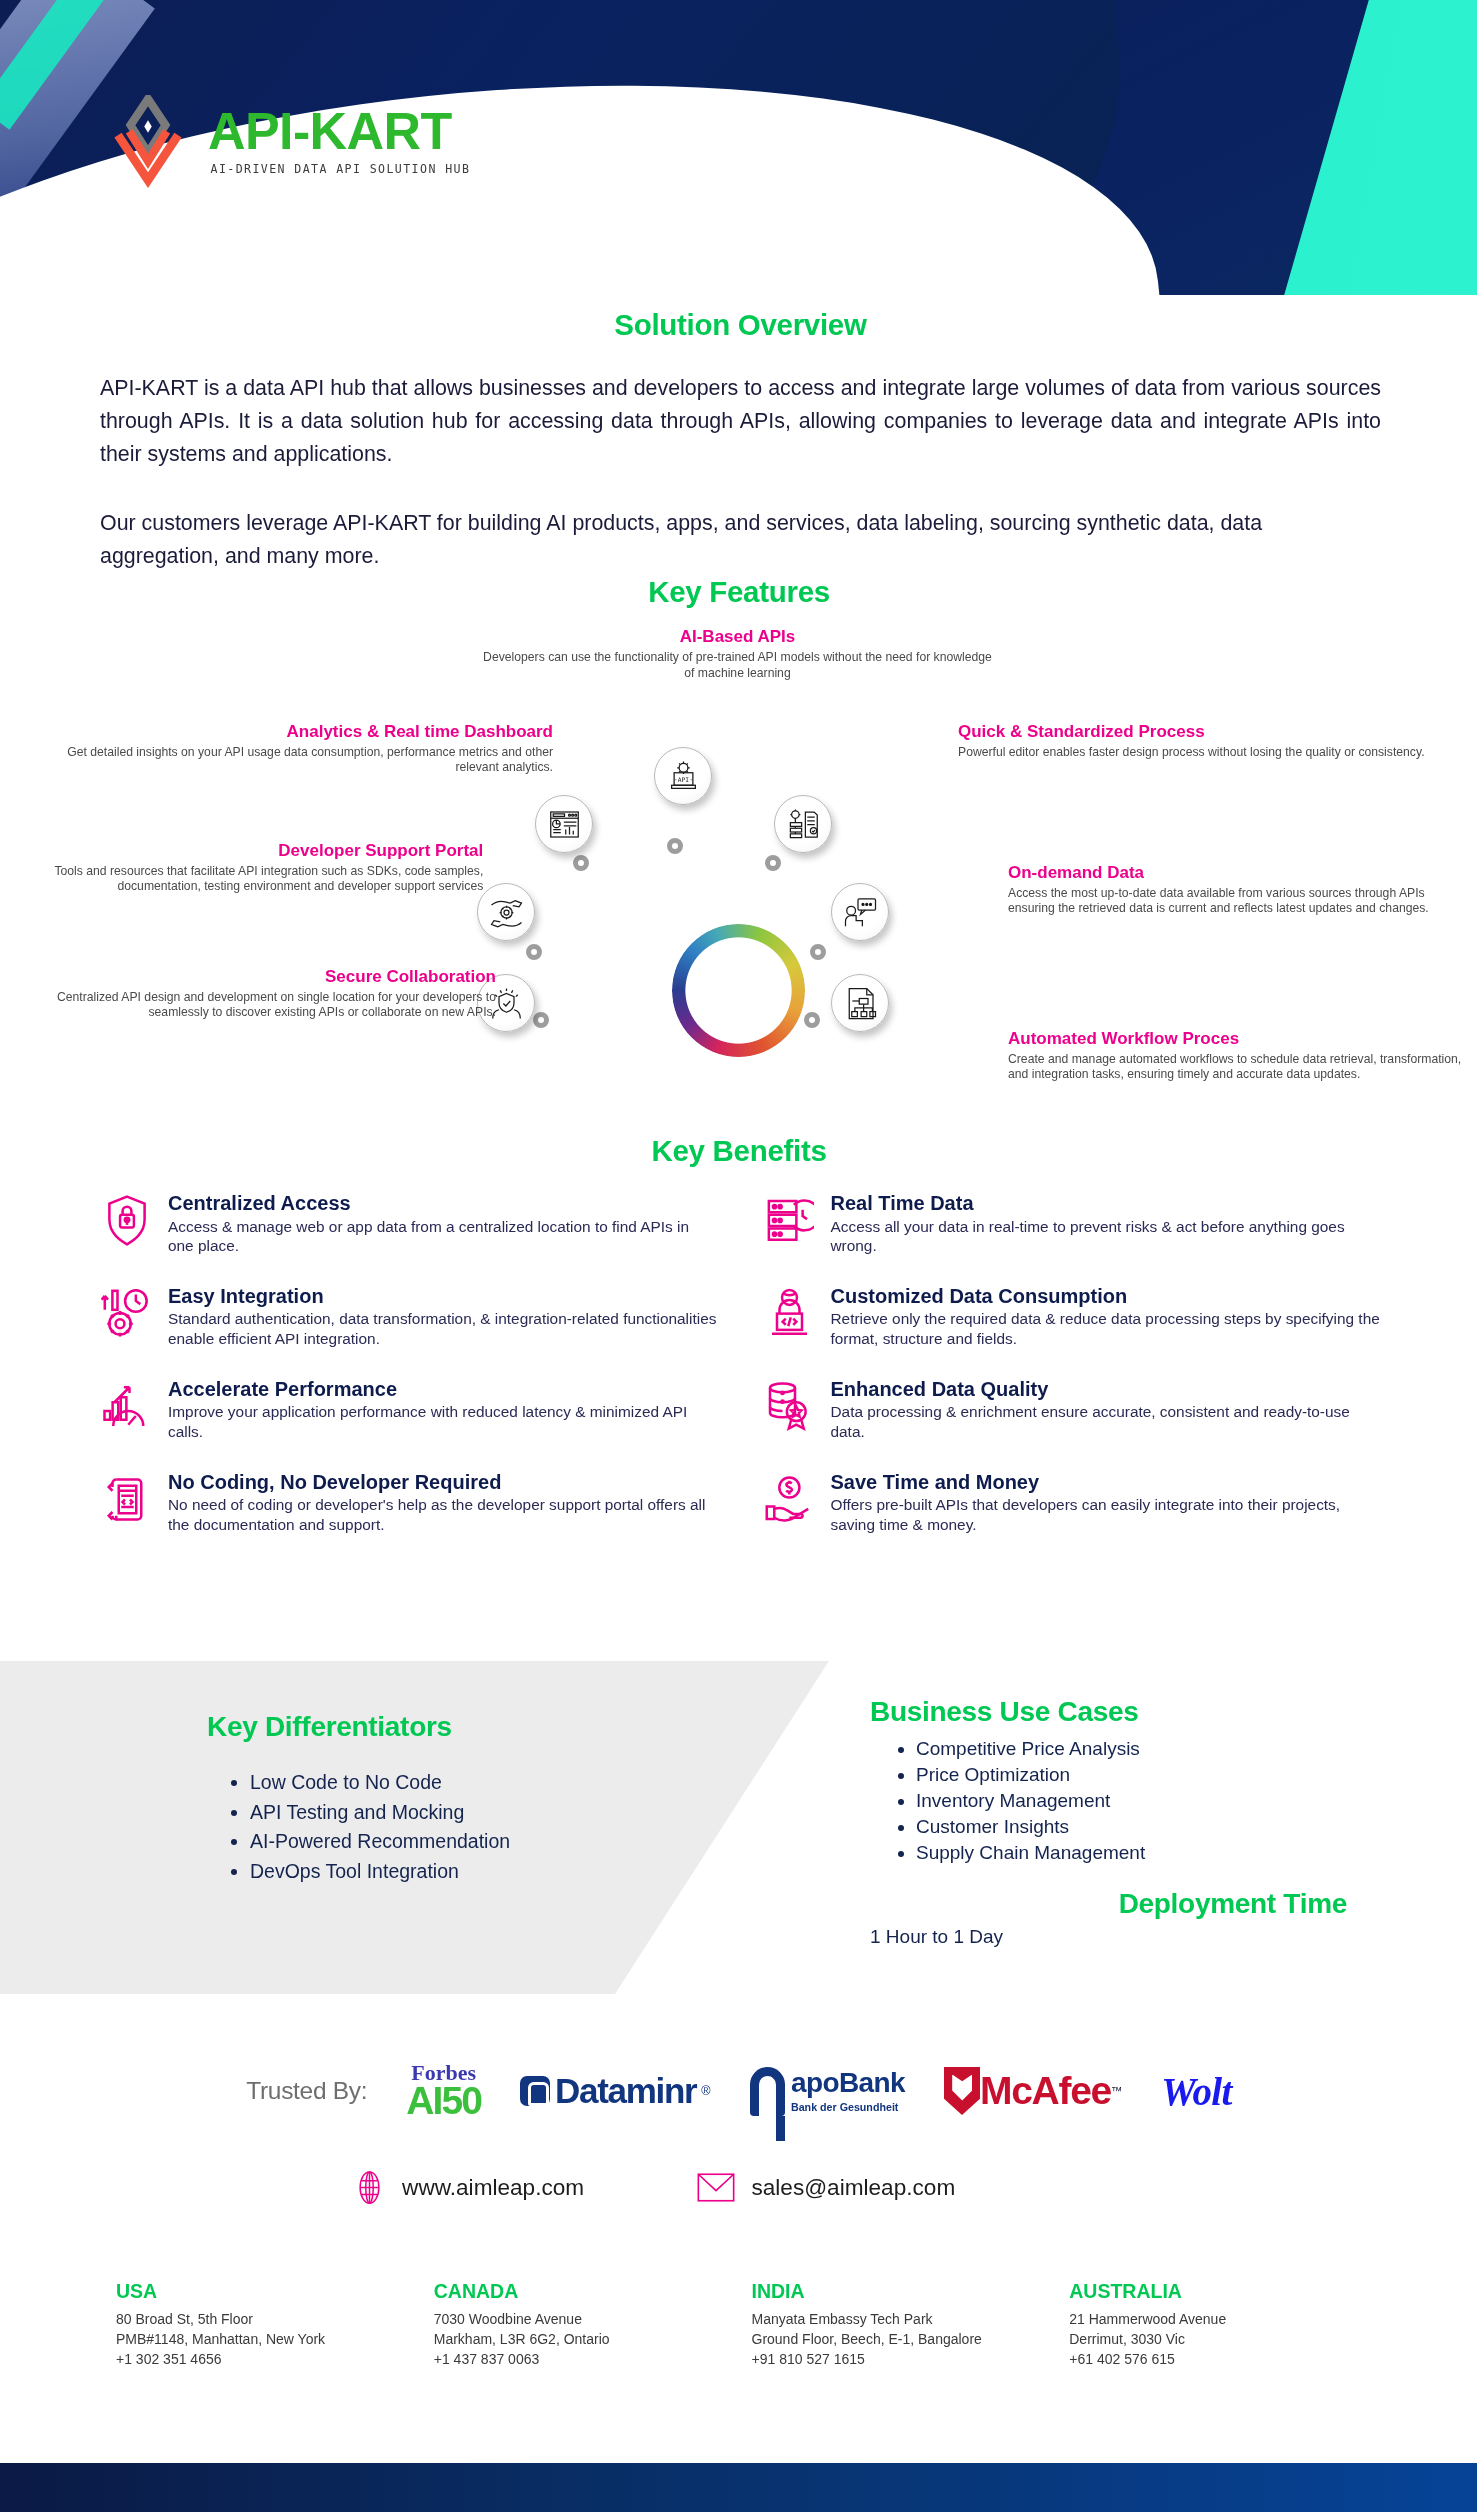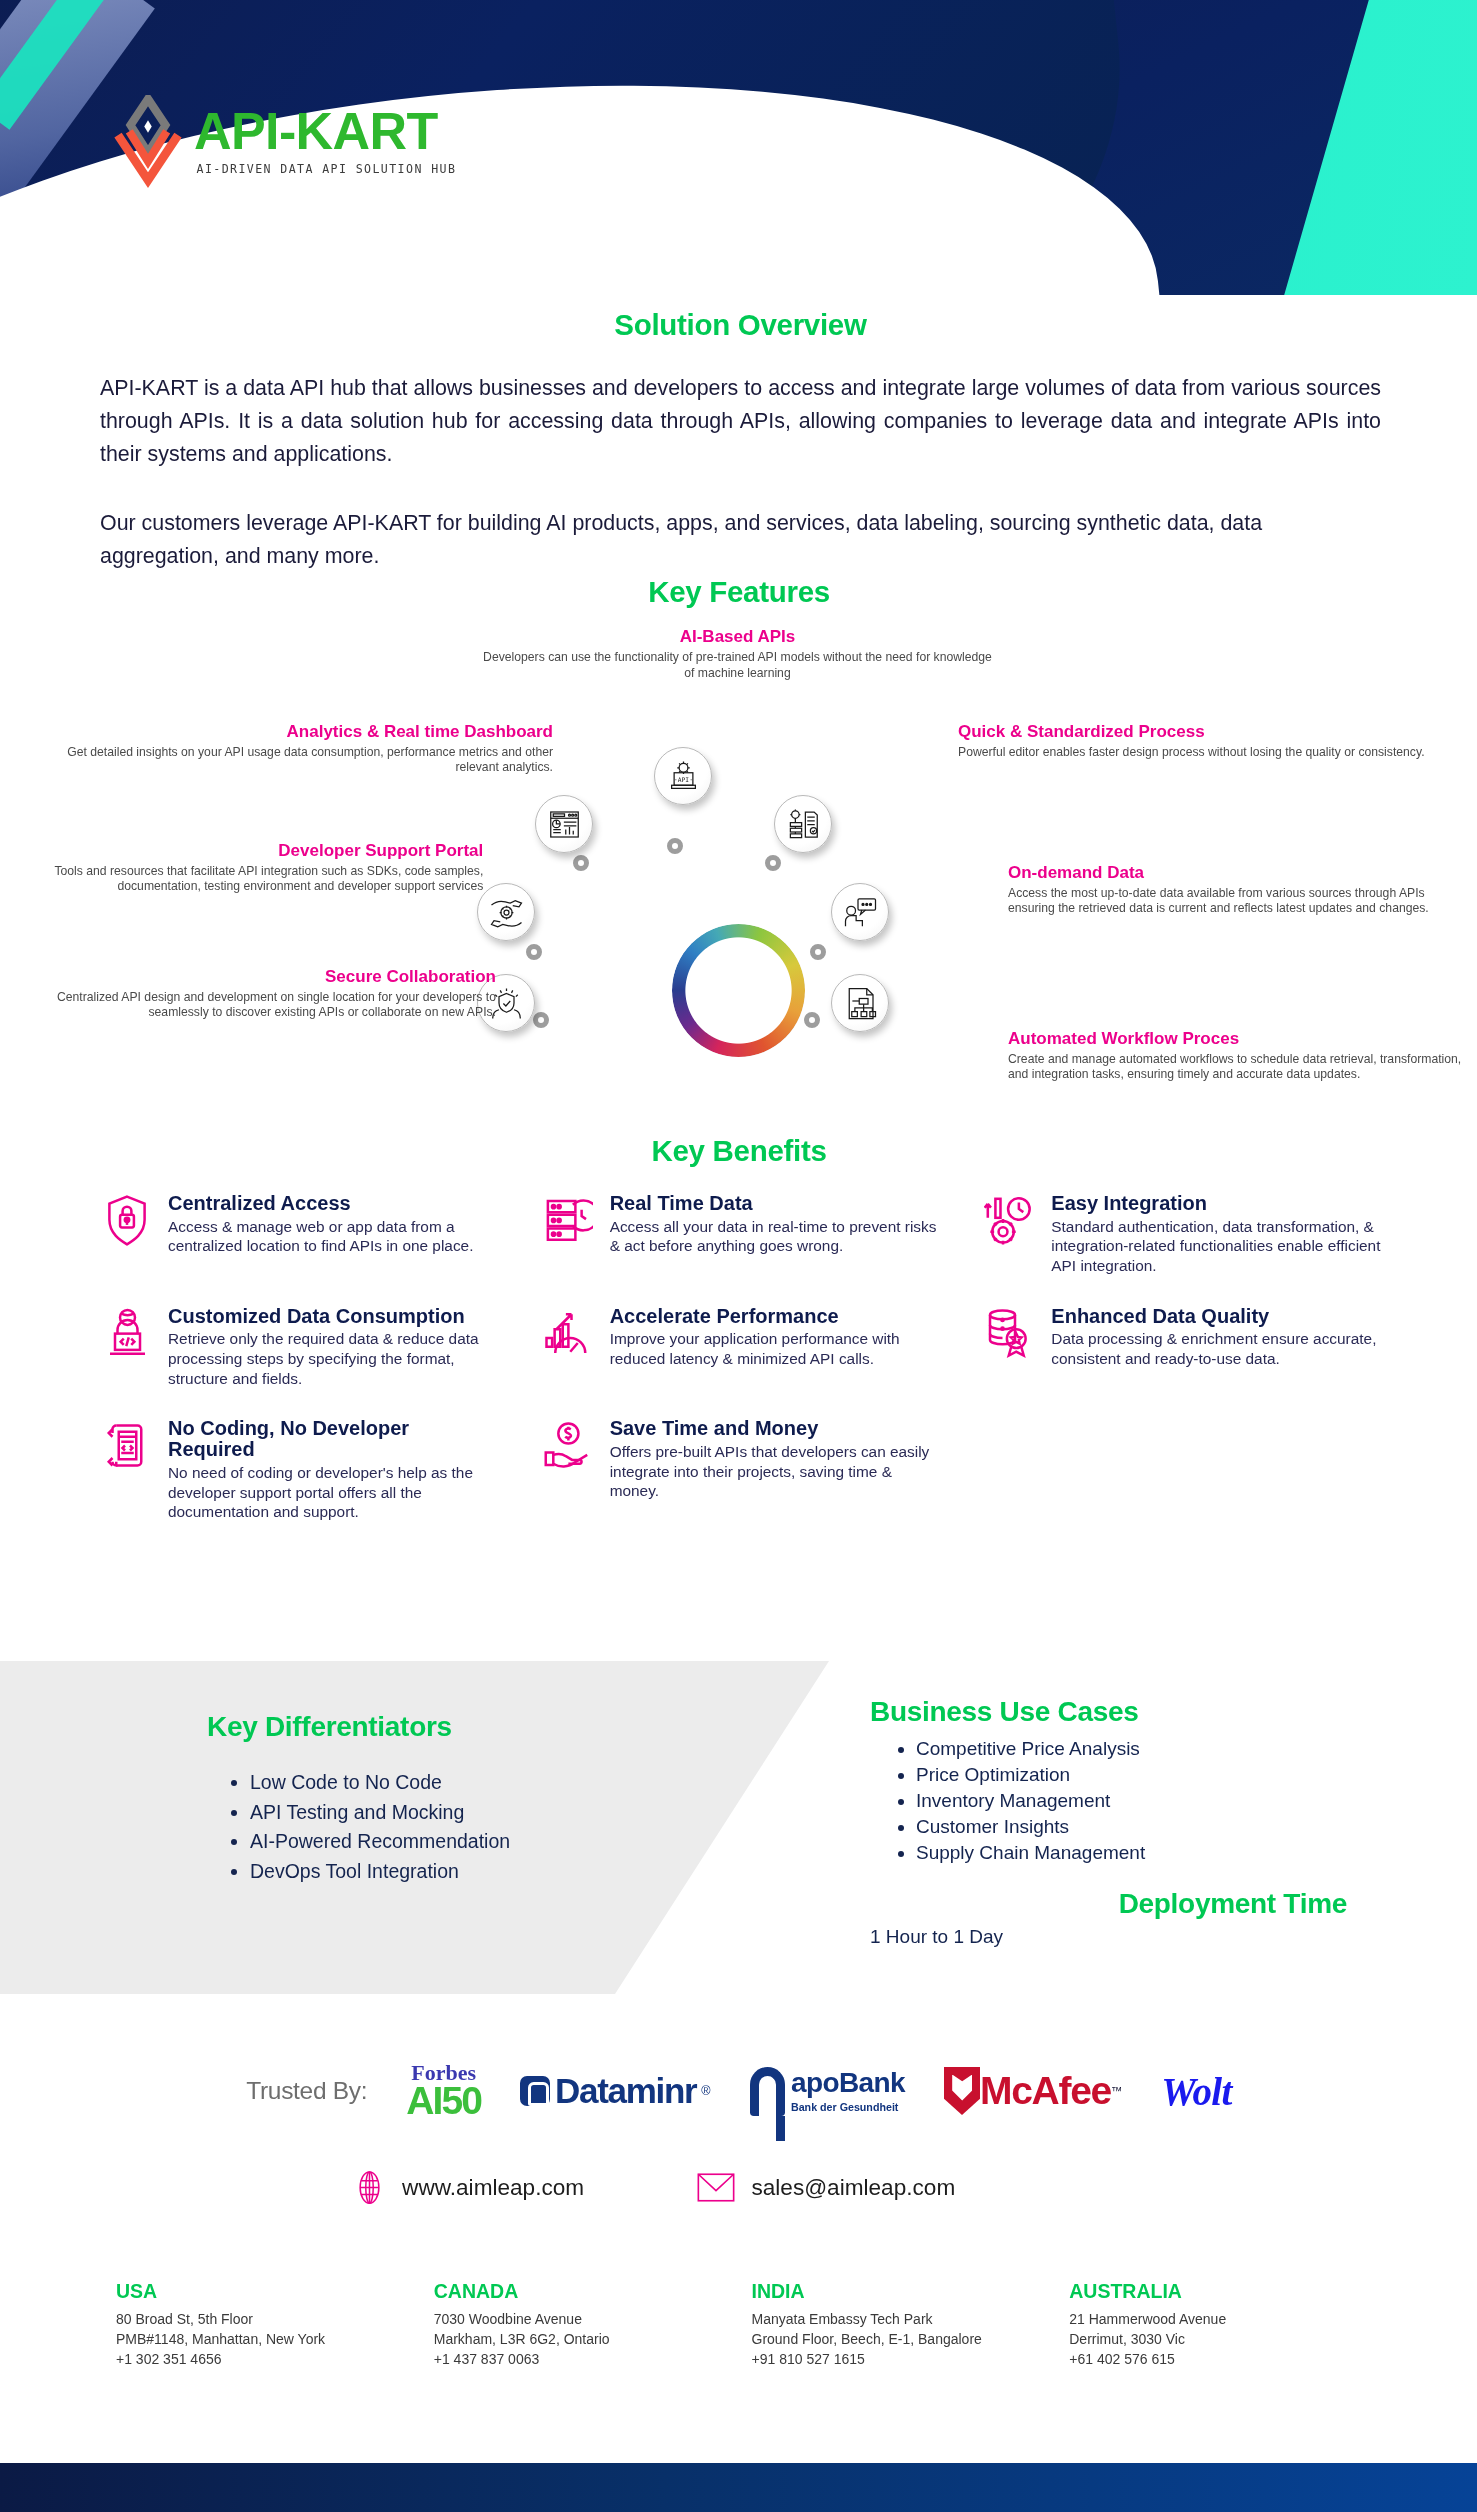"API-KART" .brand-block { margin-left: 6px -> 20px }
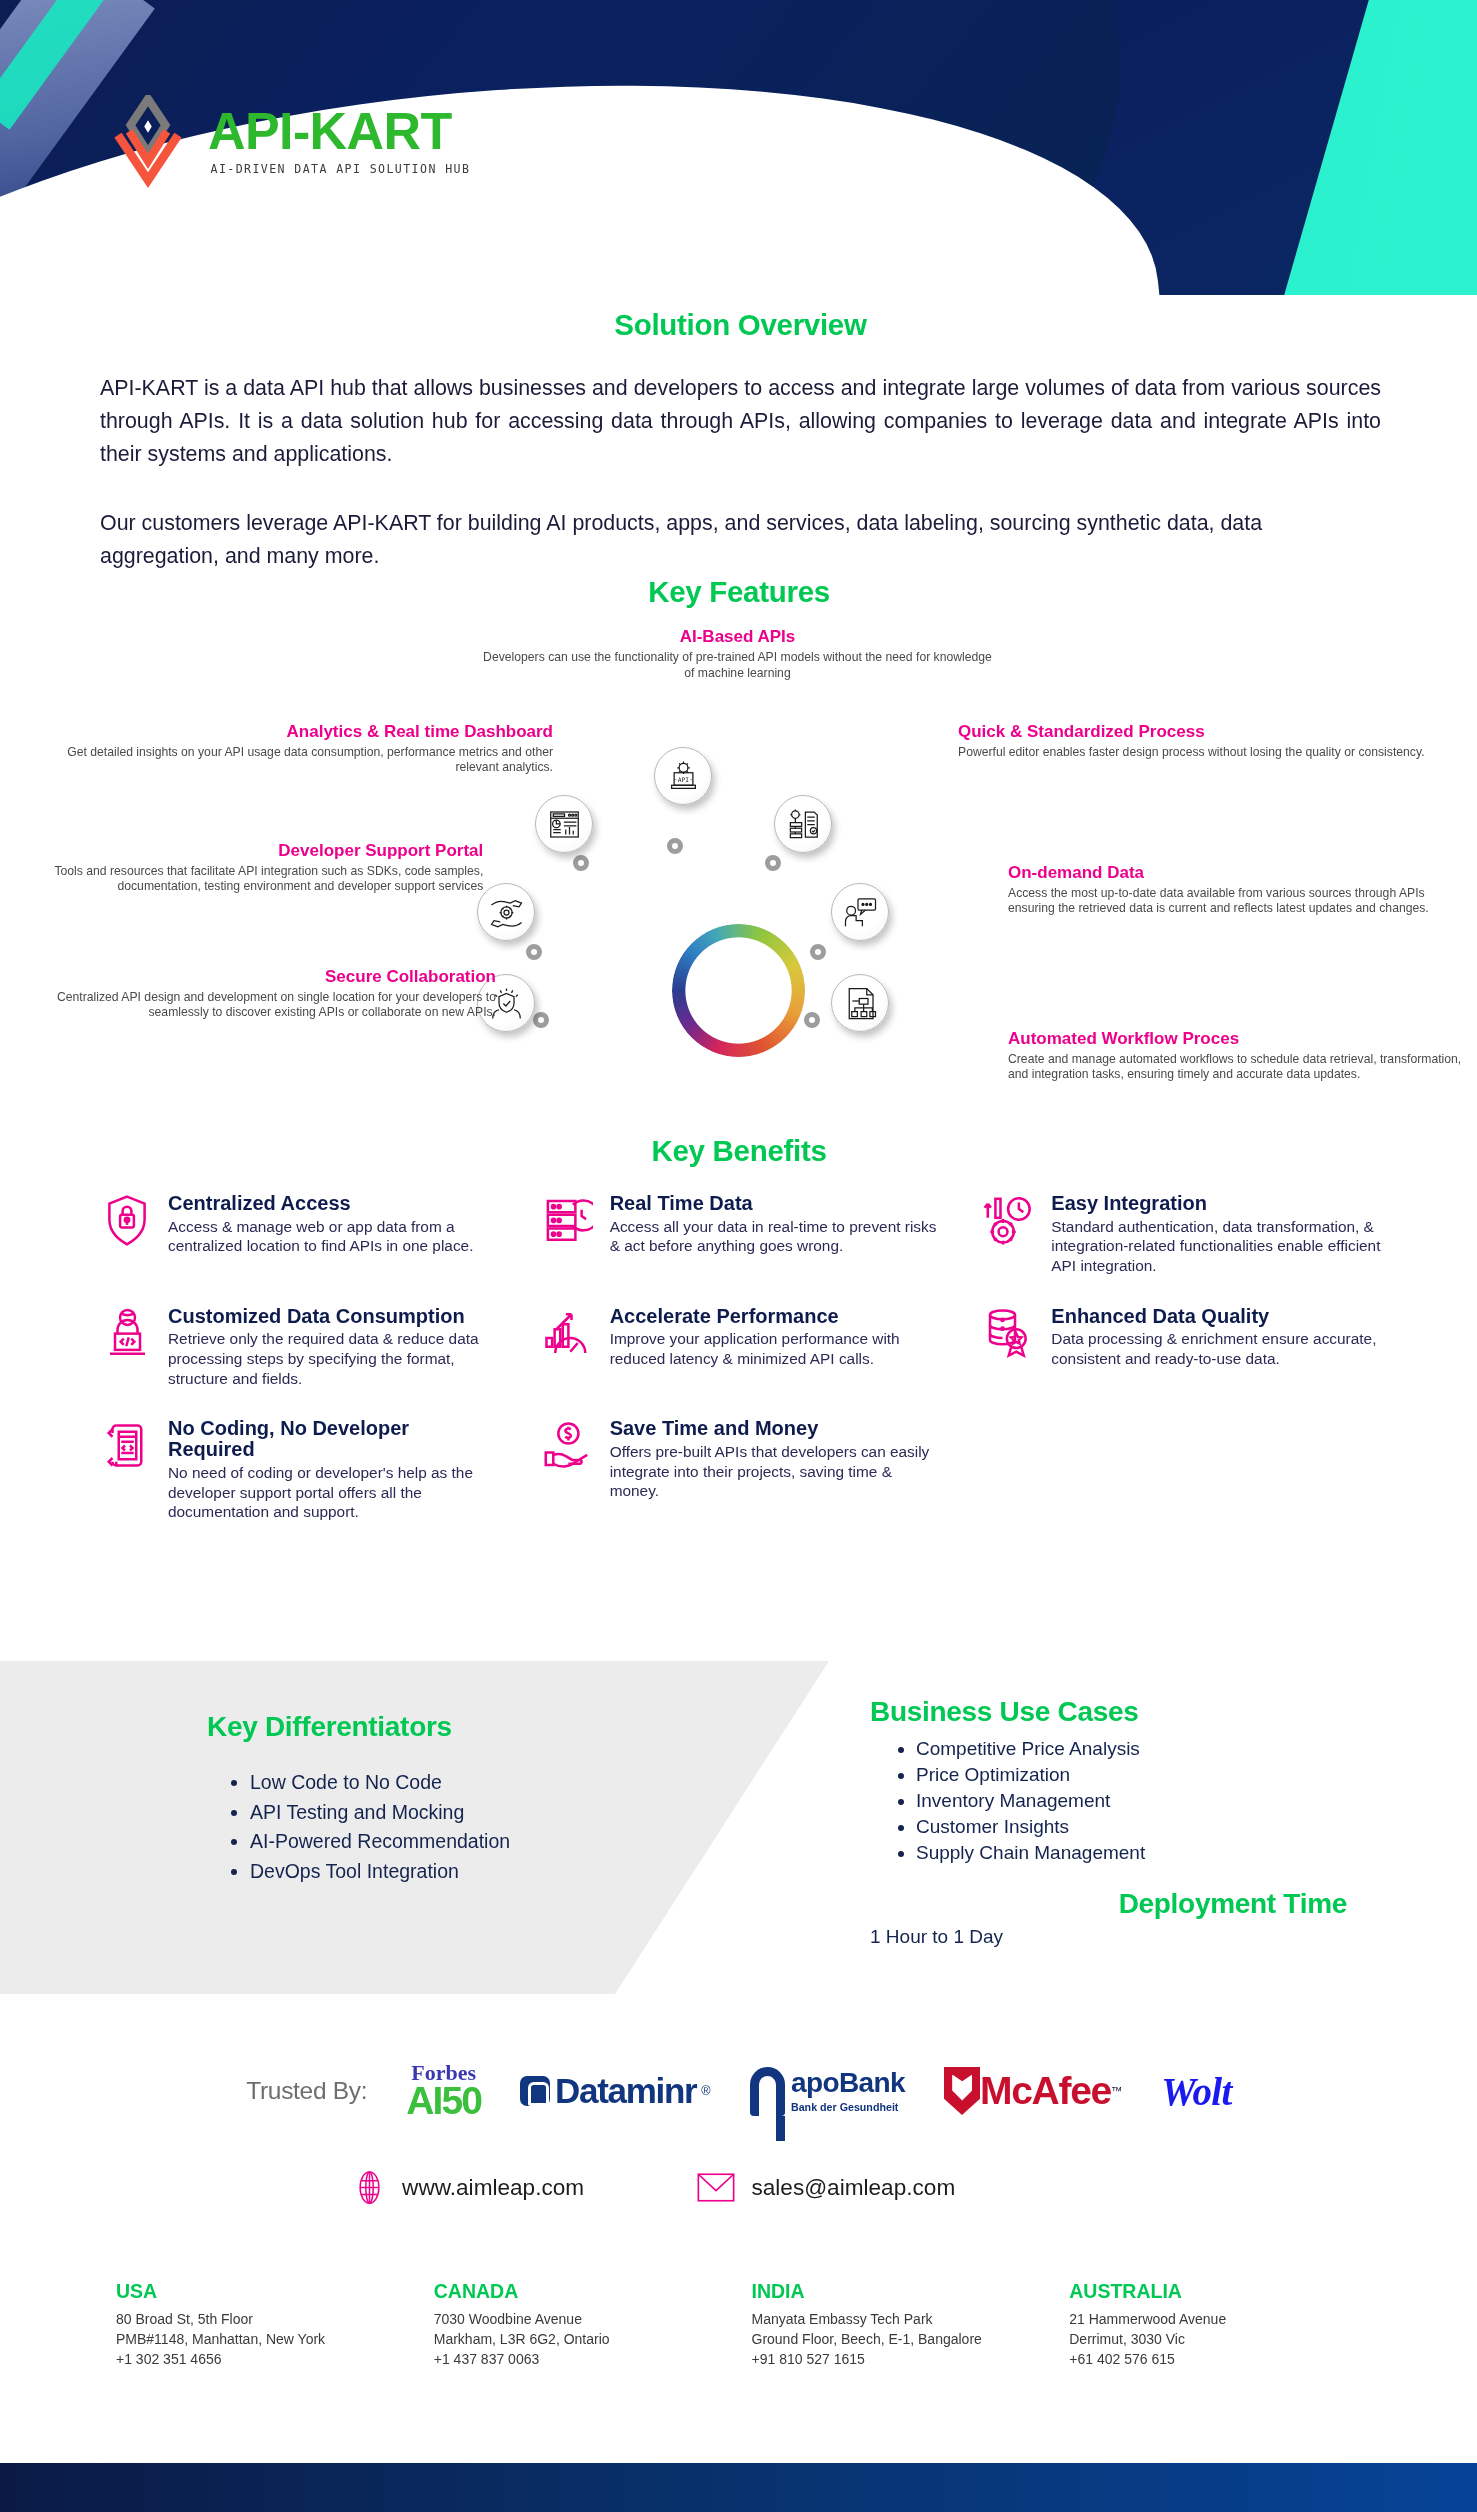"Centralized Access" .kb-grid { grid-template-columns: 1fr 1fr 1fr -> 1fr 1fr }
